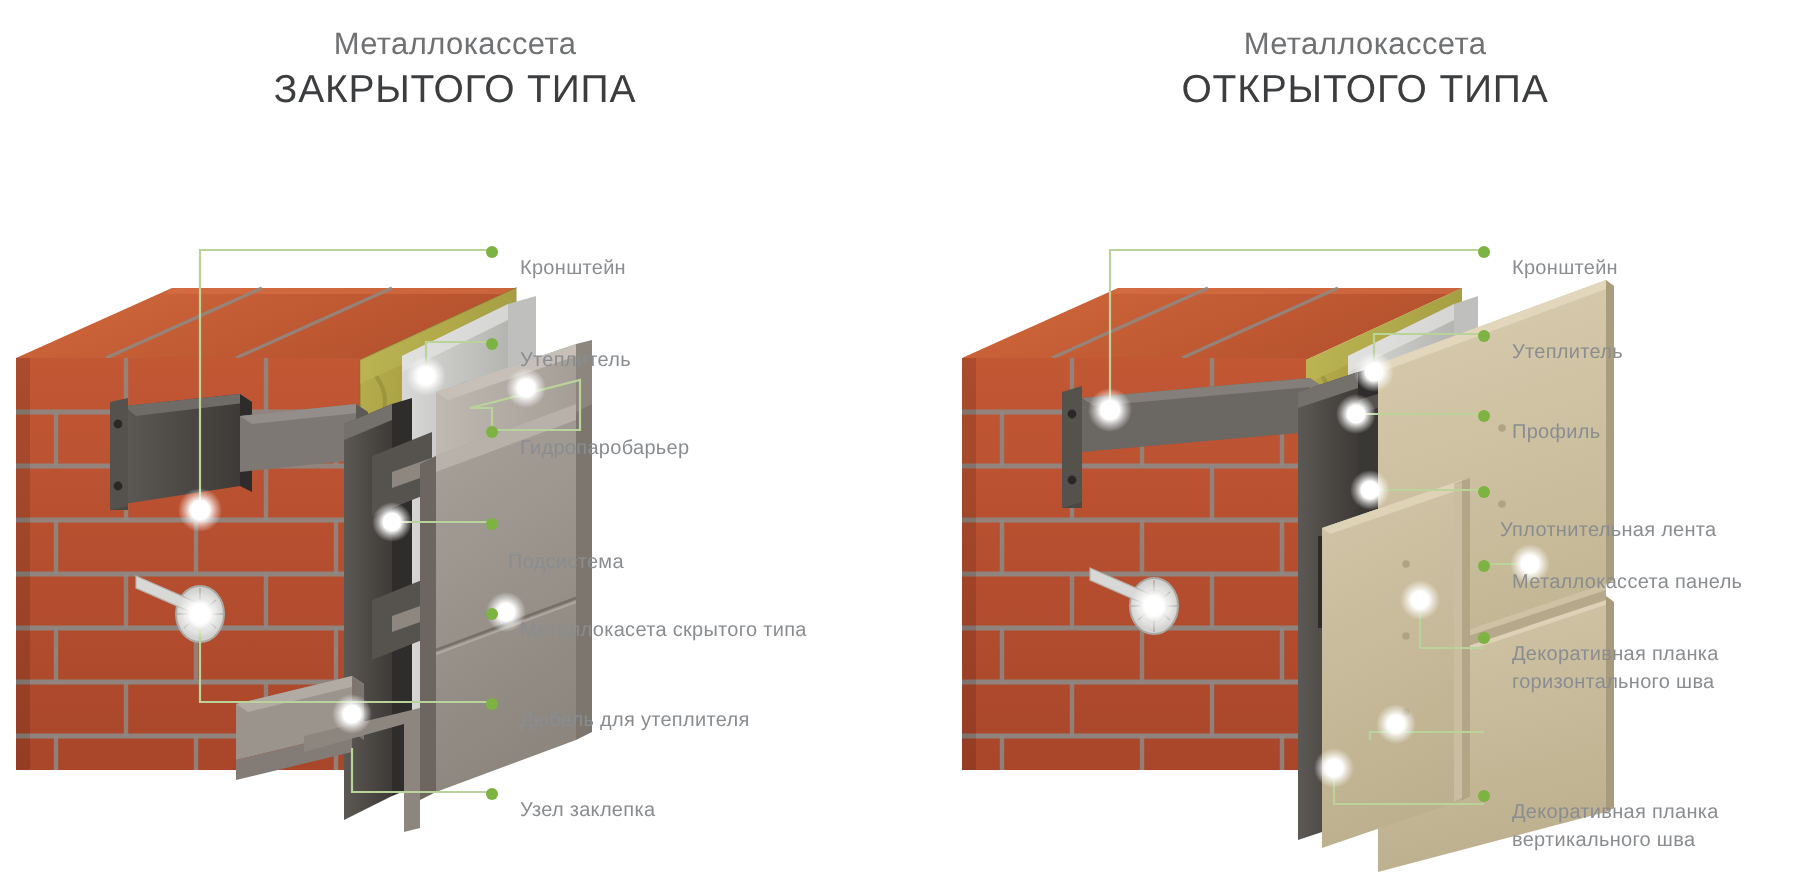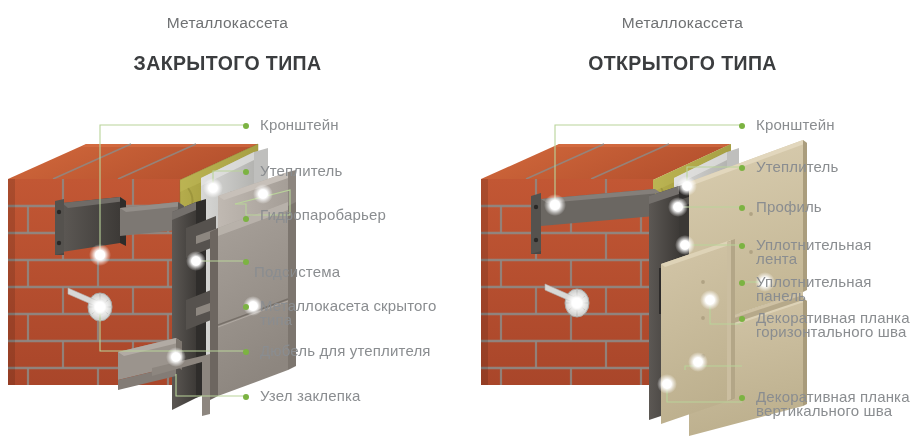"ЗАКРЫТОГО ТИПА" .title-bold { font-weight: 700 -> 400; margin-top: 20px -> 2px }
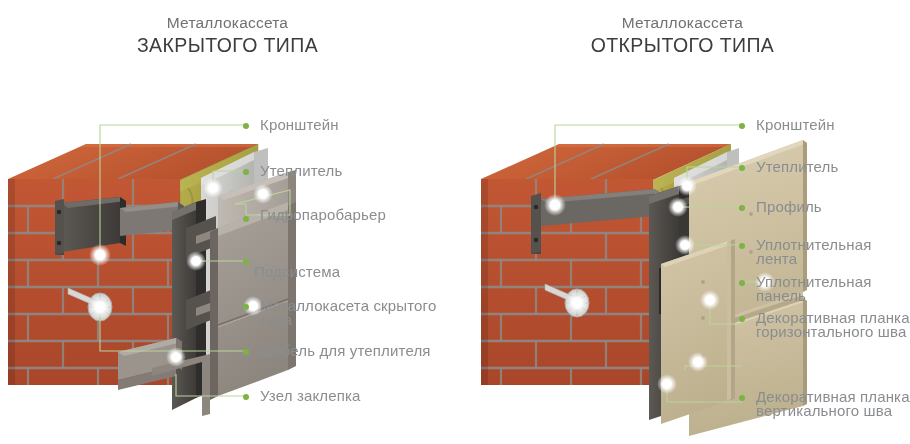"Кронштейн" .callout .txt { font-size: 15px -> 10px; margin-top: none -> 10px }
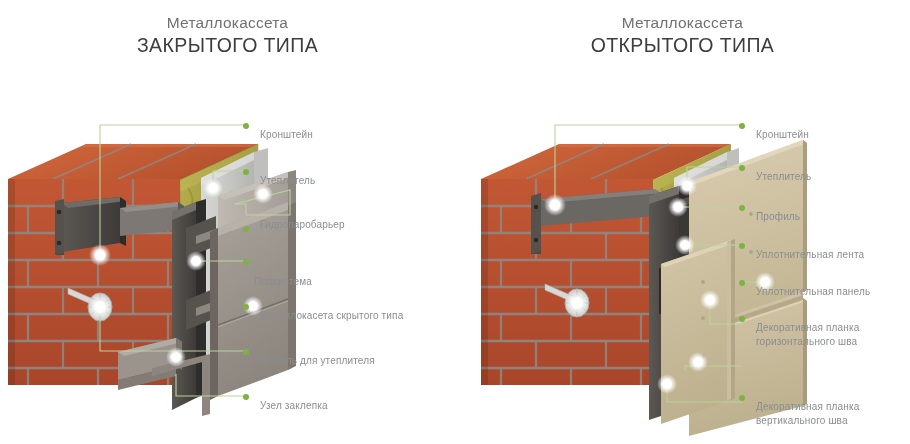"Гидропаробарьер" div.callout { align-items: flex-end -> none }
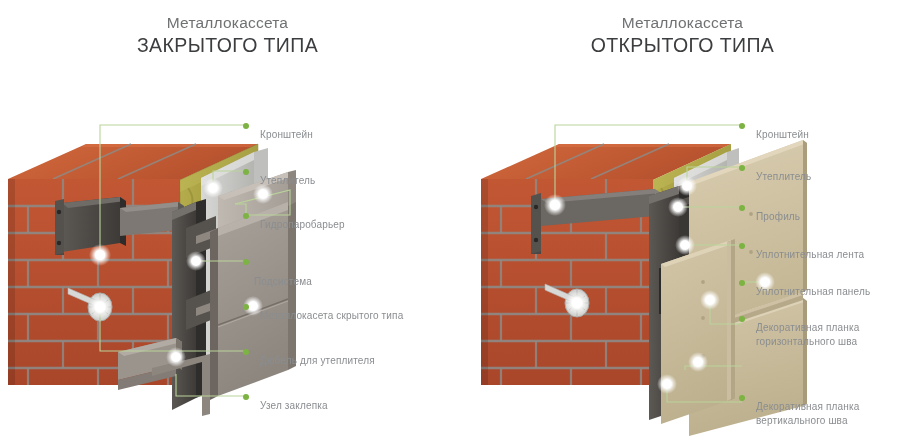"Уплотнительная лента" div.callout { flex-direction: none -> column }
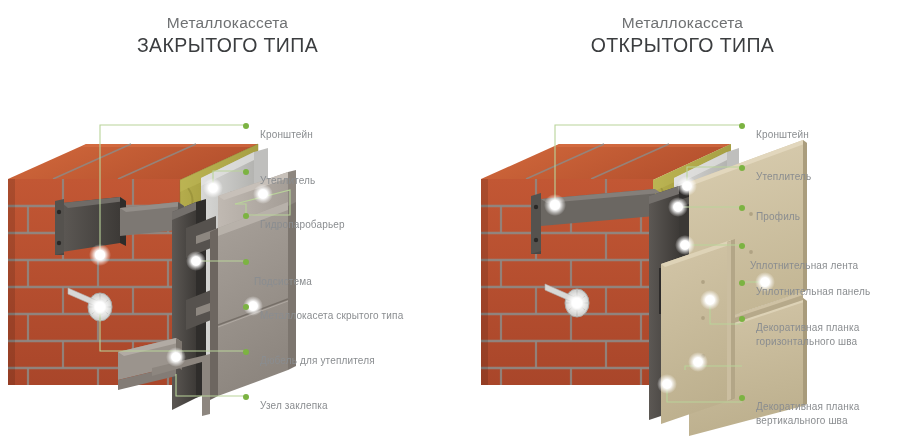"Уплотнительная панель" span.txt { text: Уплотнительная -> Металлокассета }
